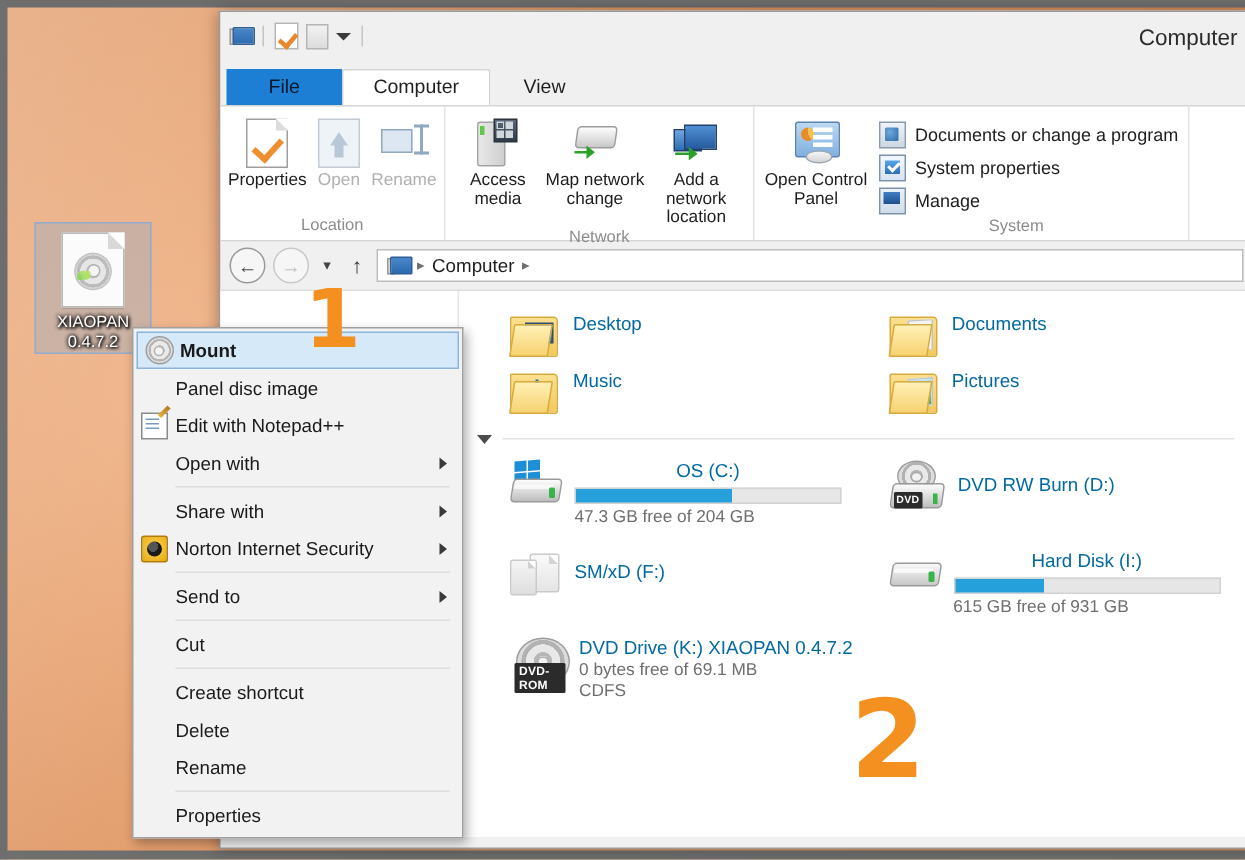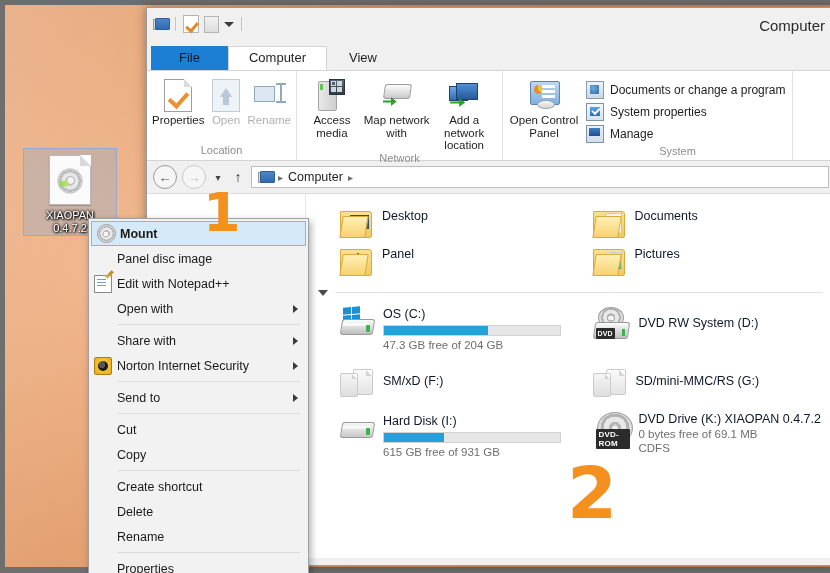"Map network with" div.cap { text: with -> change }
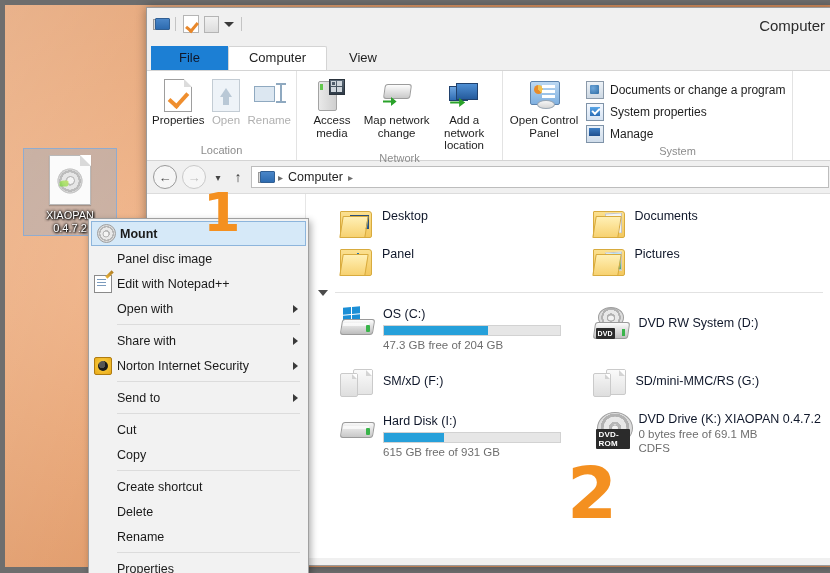"XIAOPAN" #desk-icon { width: 94px -> 78px }
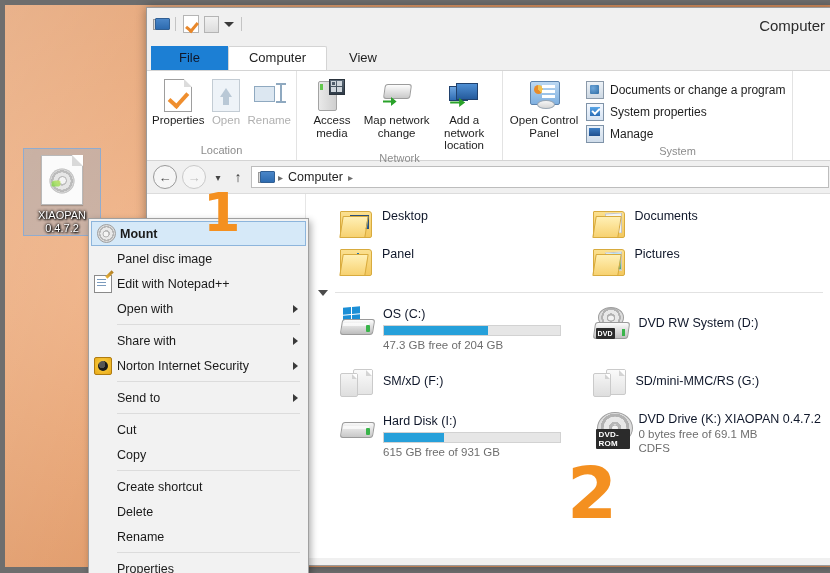"Desktop" .cellname { color: #0f172a -> #0369a1; text-align: none -> center }
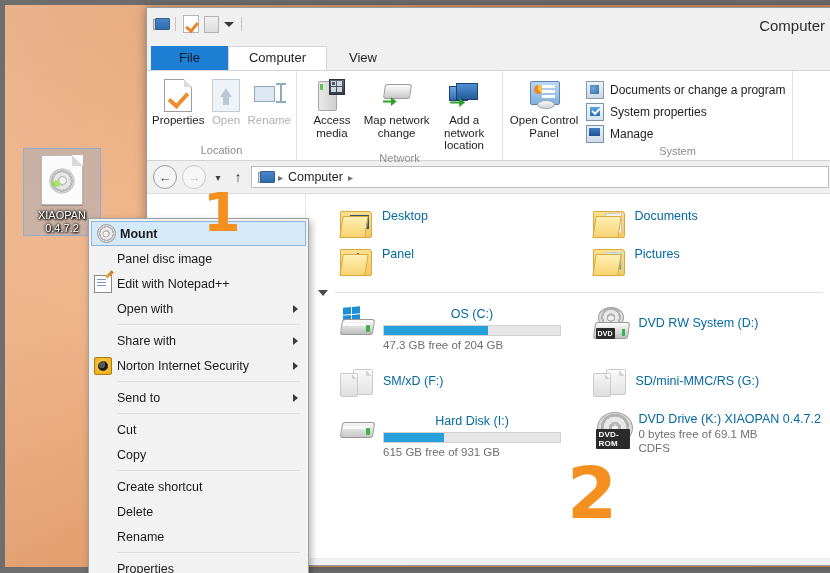"Panel" div.cellname { text: Panel -> Music }
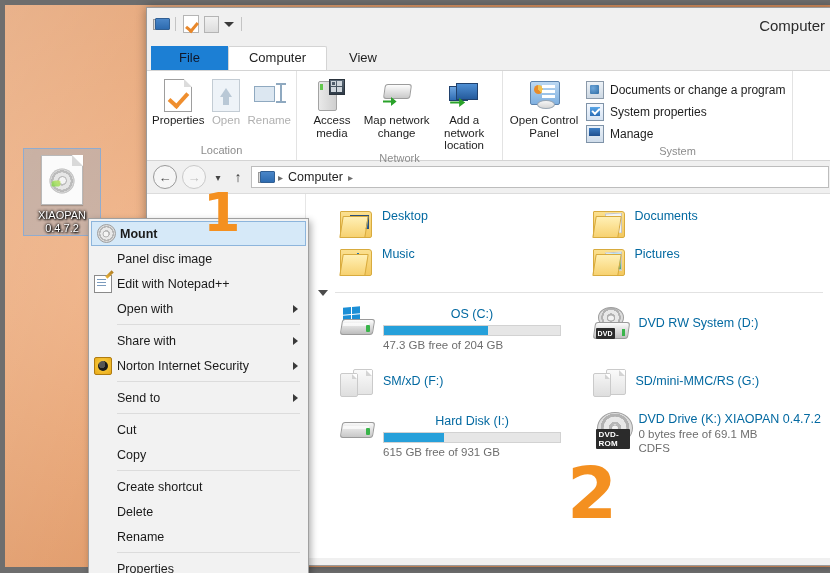"DVD RW System (D:)" div.cellname { text: System -> Burn }
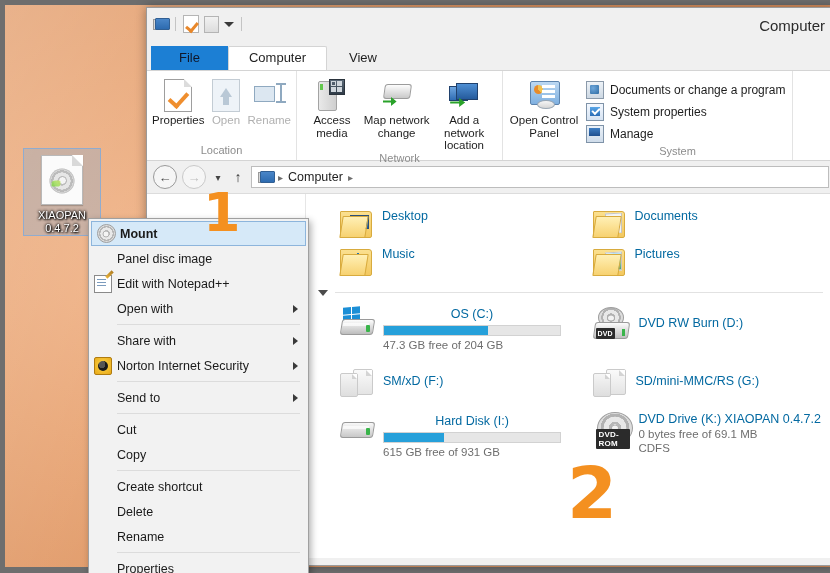"SD/mini-MMC/RS (G:)" div.cell { html: <div> <div> <u></u> <i></i> </div> <div> <div>SD/mini-MMC/RS (G:)</div> </div> </div> -> none }
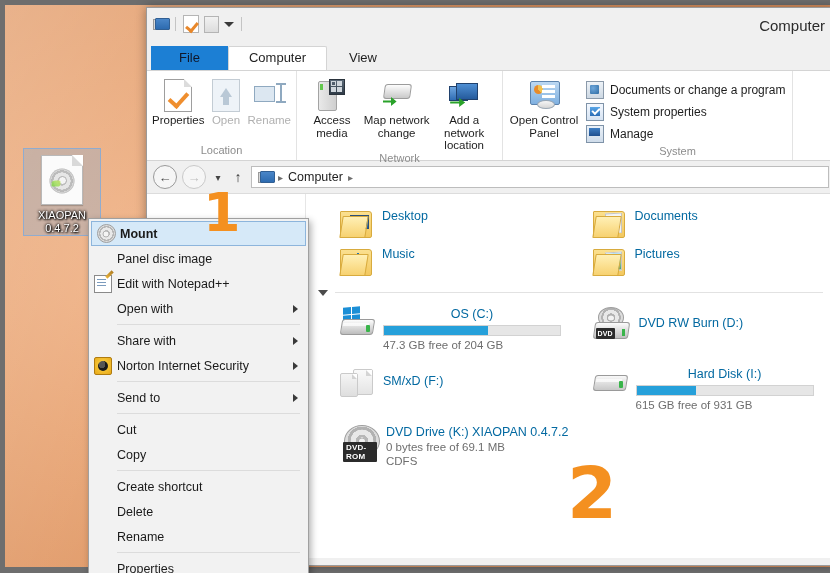"Copy" div.mi { html: <div> <div></div> <div>Copy</div> </div> -> none }
